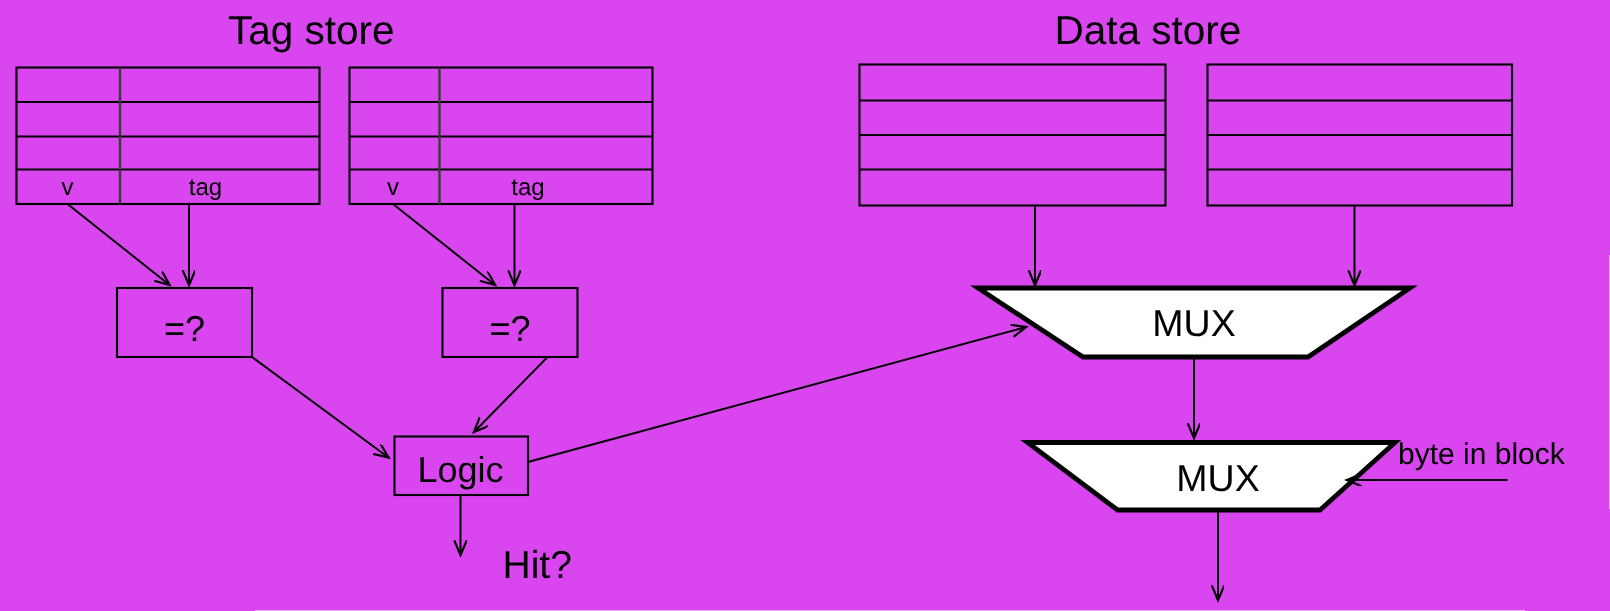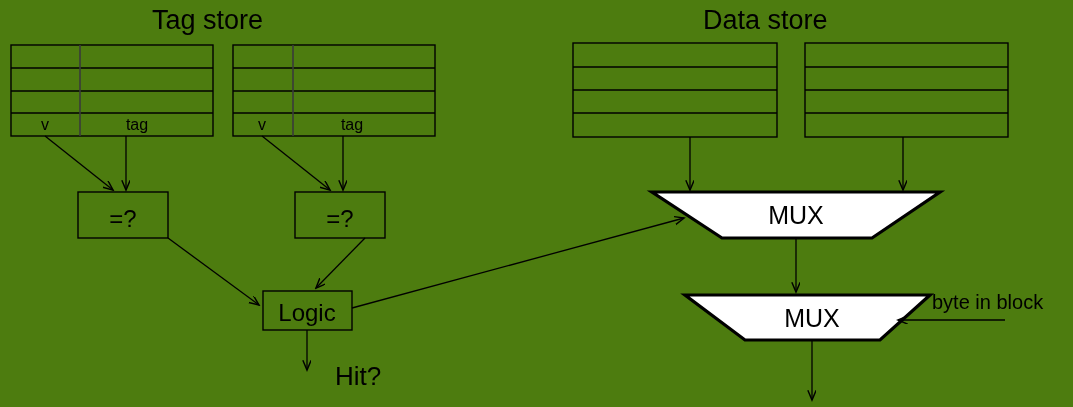"Tag store" #diagram-root { background: #4d7c0f -> #d946ef }
